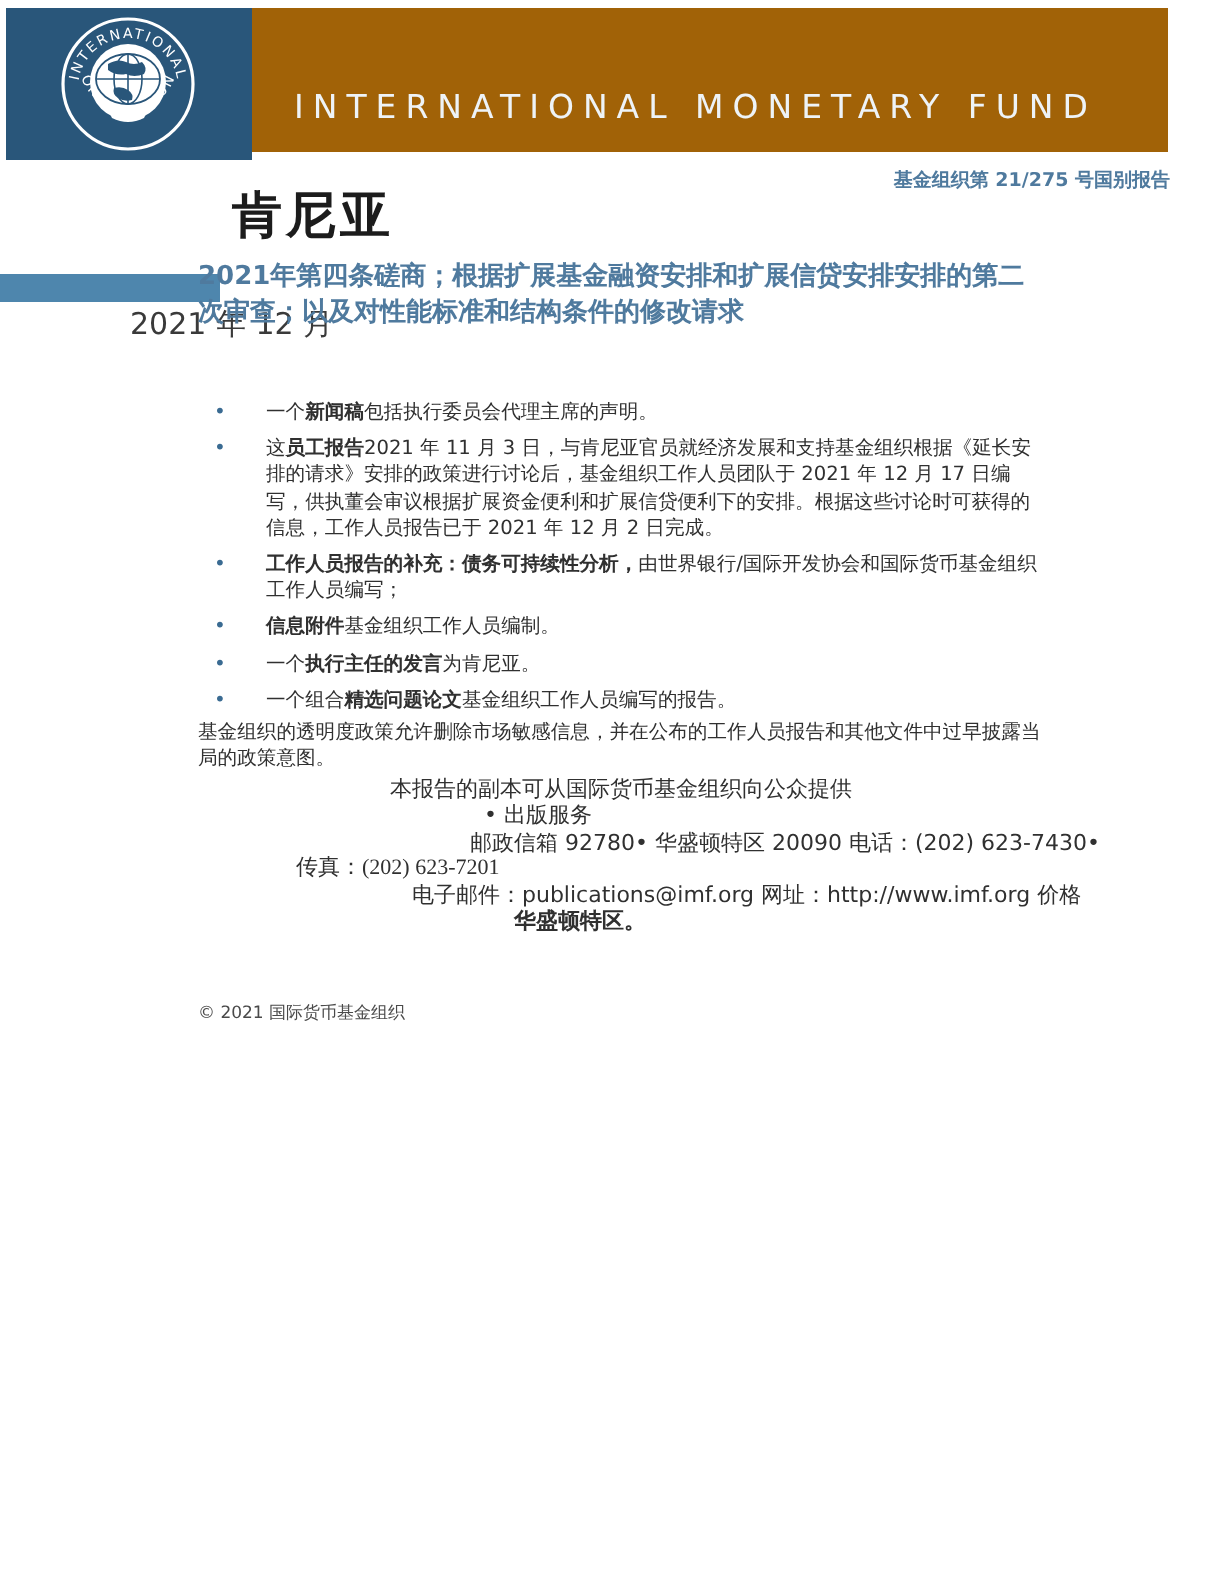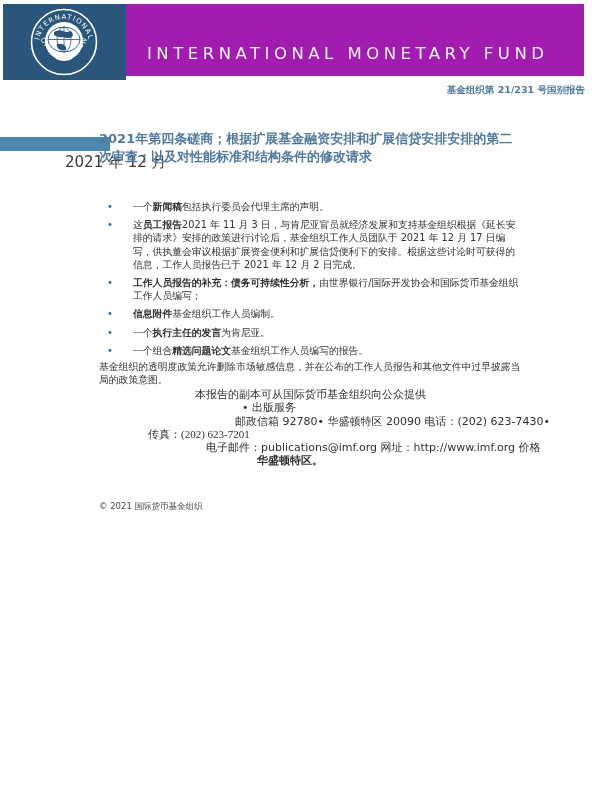"INTERNATIONAL MONETARY FUND" .header-band { background: #a21caf -> #a16207 }
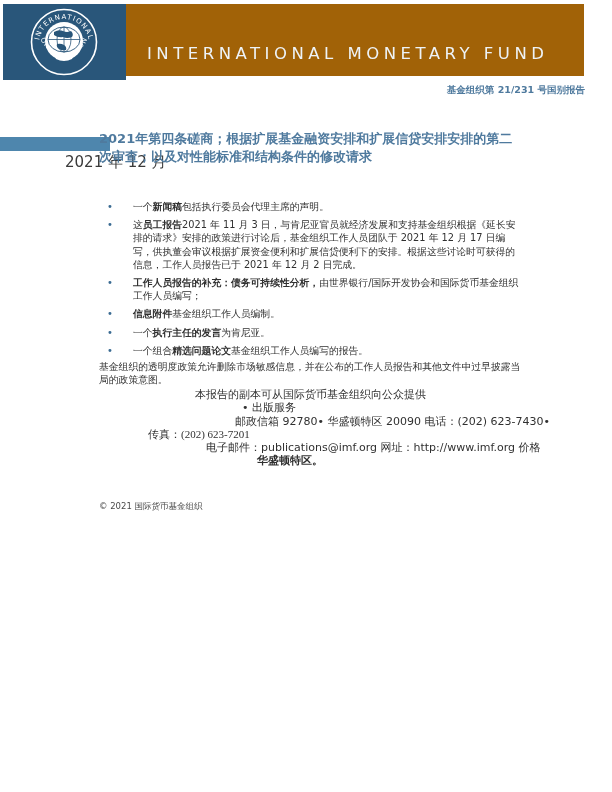"基金组织第 21/231 号国别报告" div.report-no { text: 21/231 -> 21/275 }
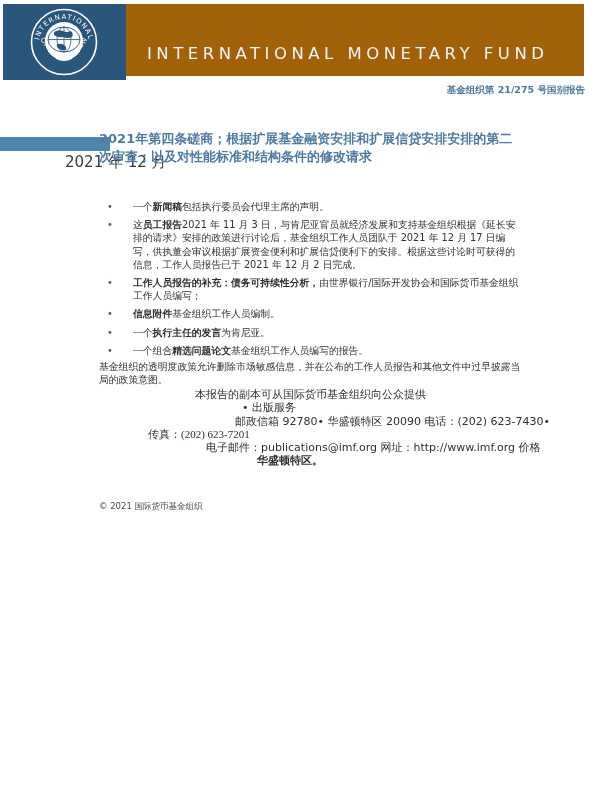"肯尼亚" div.page-title { html: none -> <div>肯尼亚</div> }
